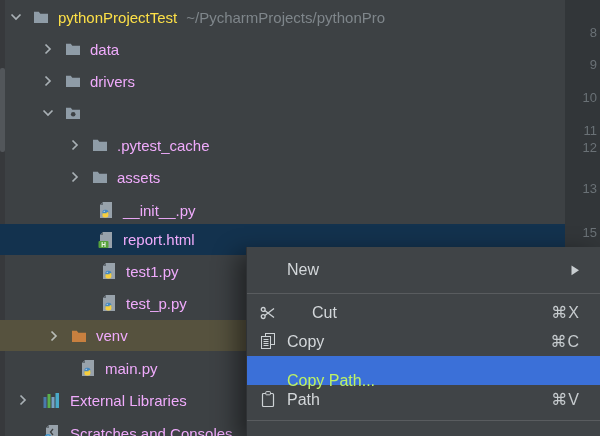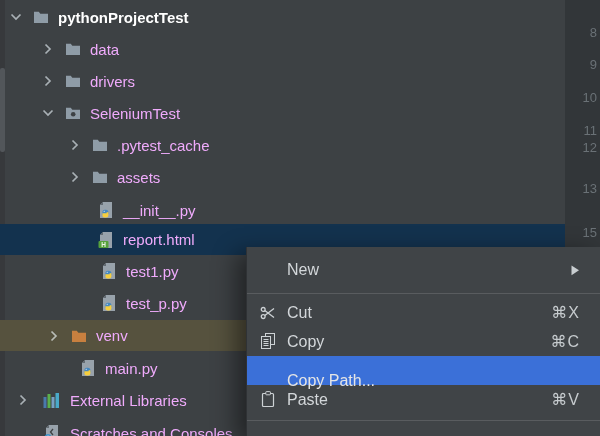"pythonProjectTest" .lbl.bold { color: #ffffff -> #fde047; font-weight: bold -> normal }
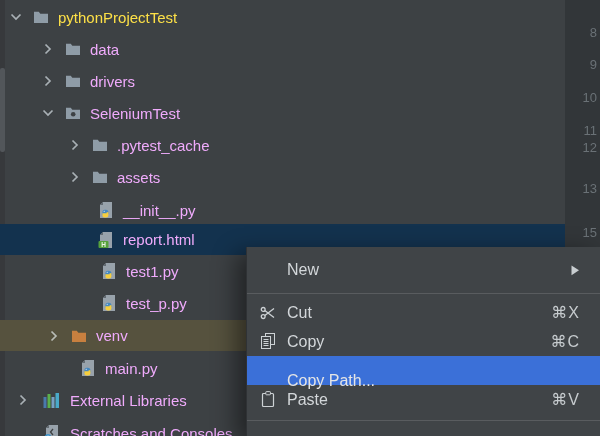"~/PycharmProjects/pythonPro" span.path { html: none -> <span>~/PycharmProjects/pythonPro</span> }
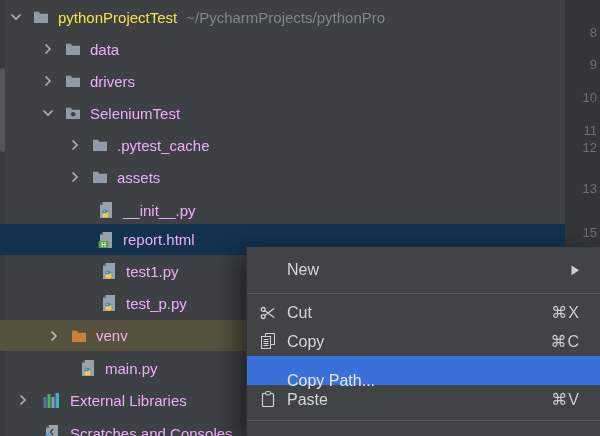"SeleniumTest" span.lbl { html: <span>SeleniumTest</span> -> none }
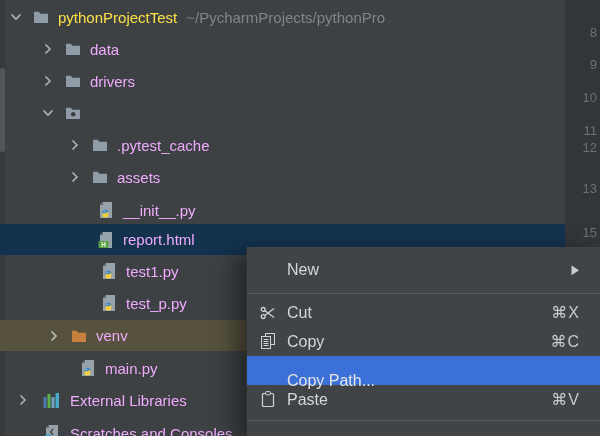"Cut" div.mi { gap: none -> 25px }
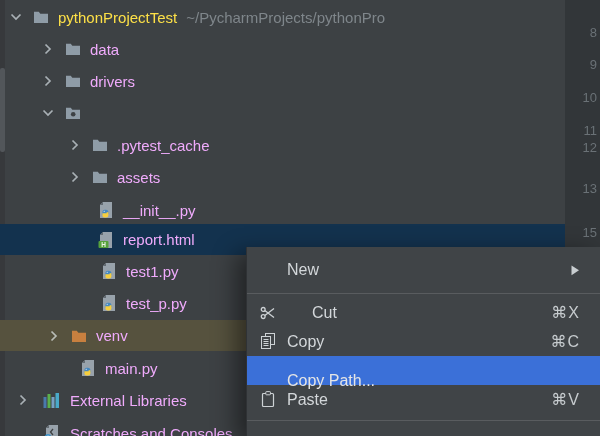"Copy Path..." .mi.hl .mlabel { color: #e5e5e5 -> #bef264 }
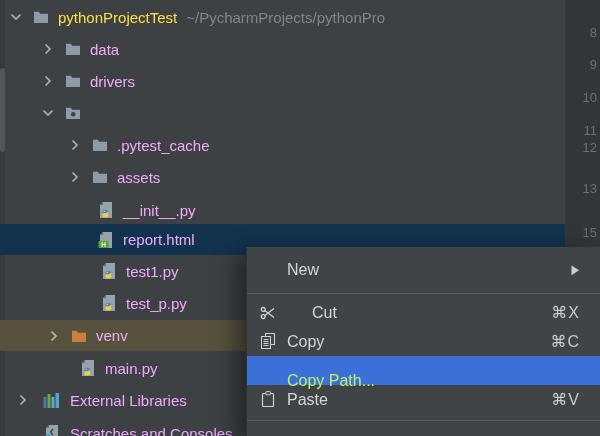"Paste" span.mlabel { text: Paste -> Path }
